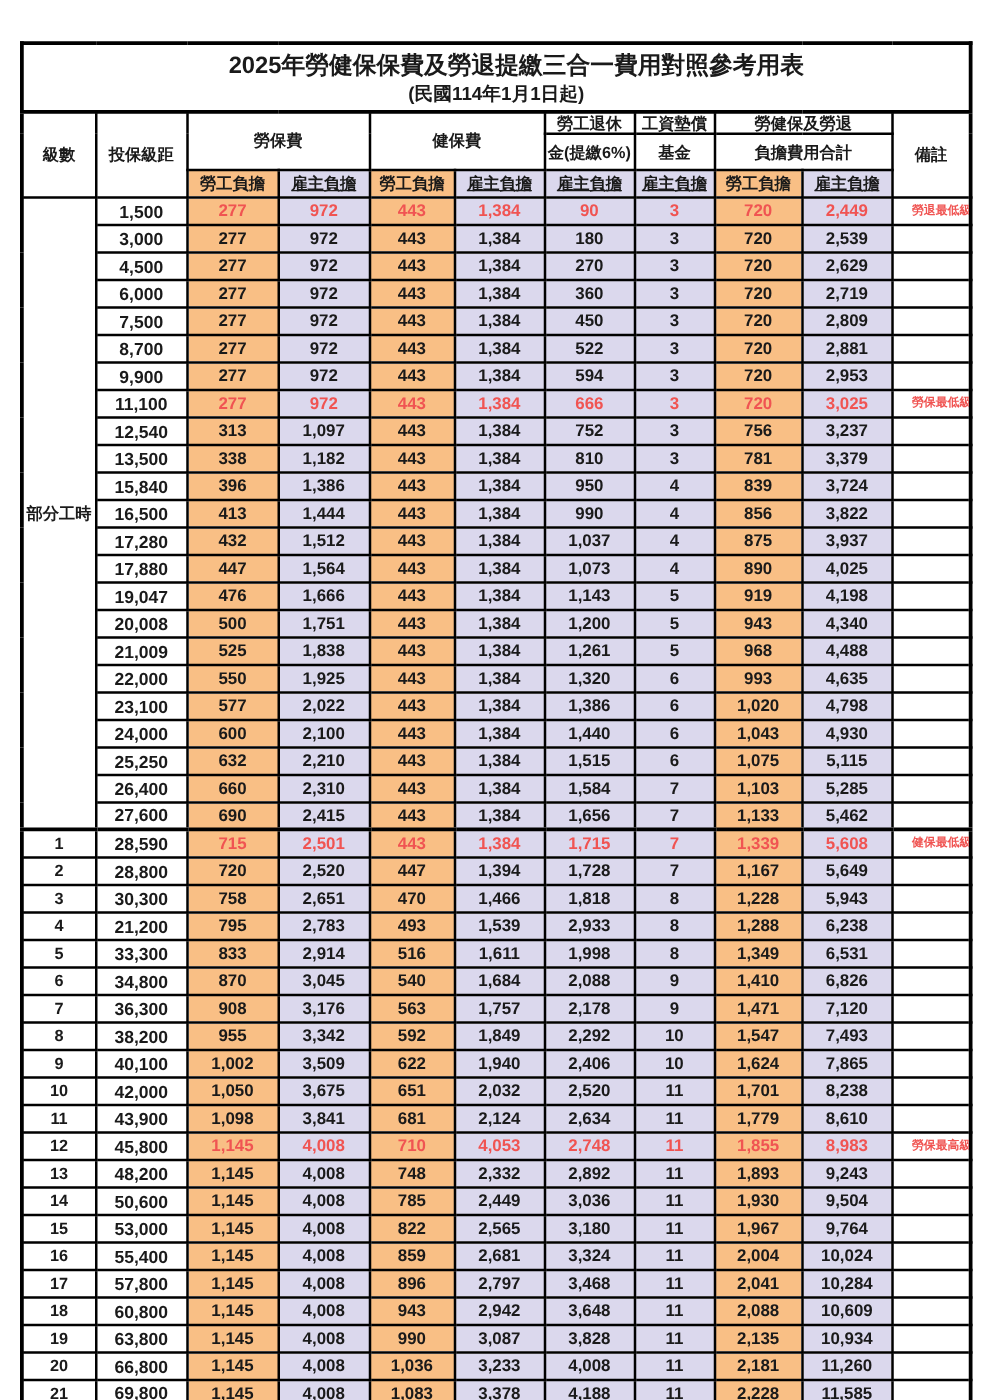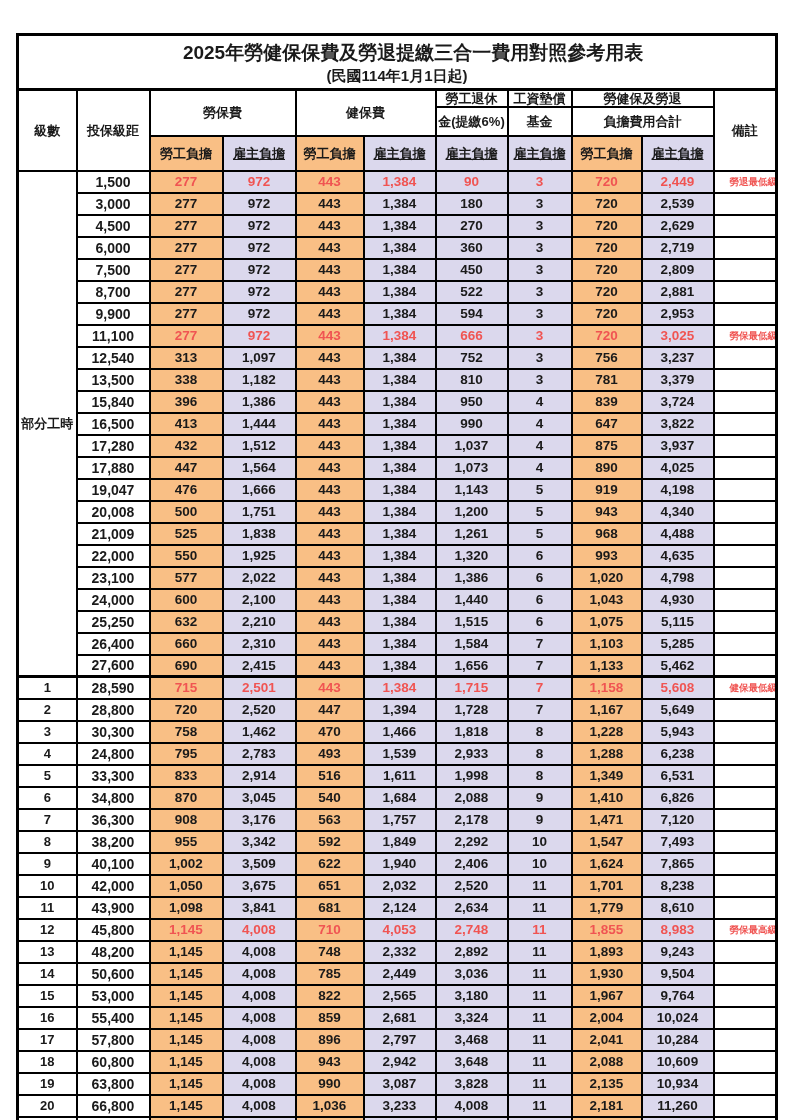"勞工負擔" .h3 th { height: 35px -> 22px }
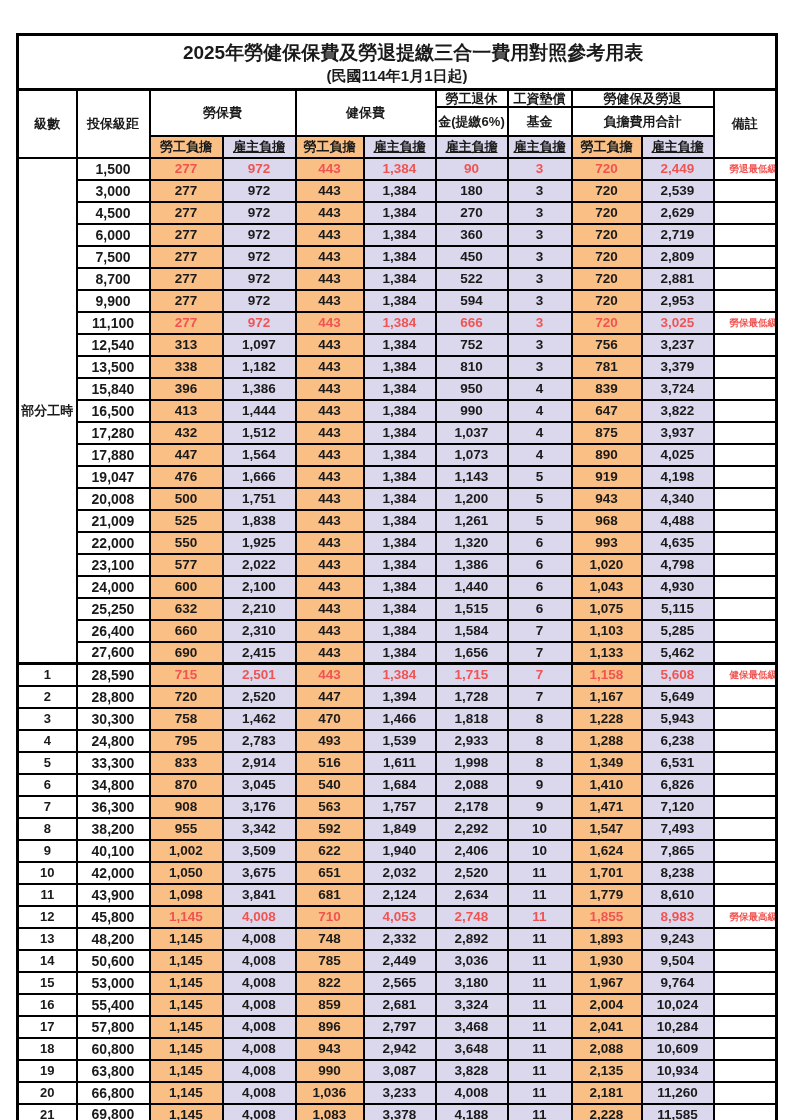"647" td.val { text: 647 -> 856 }
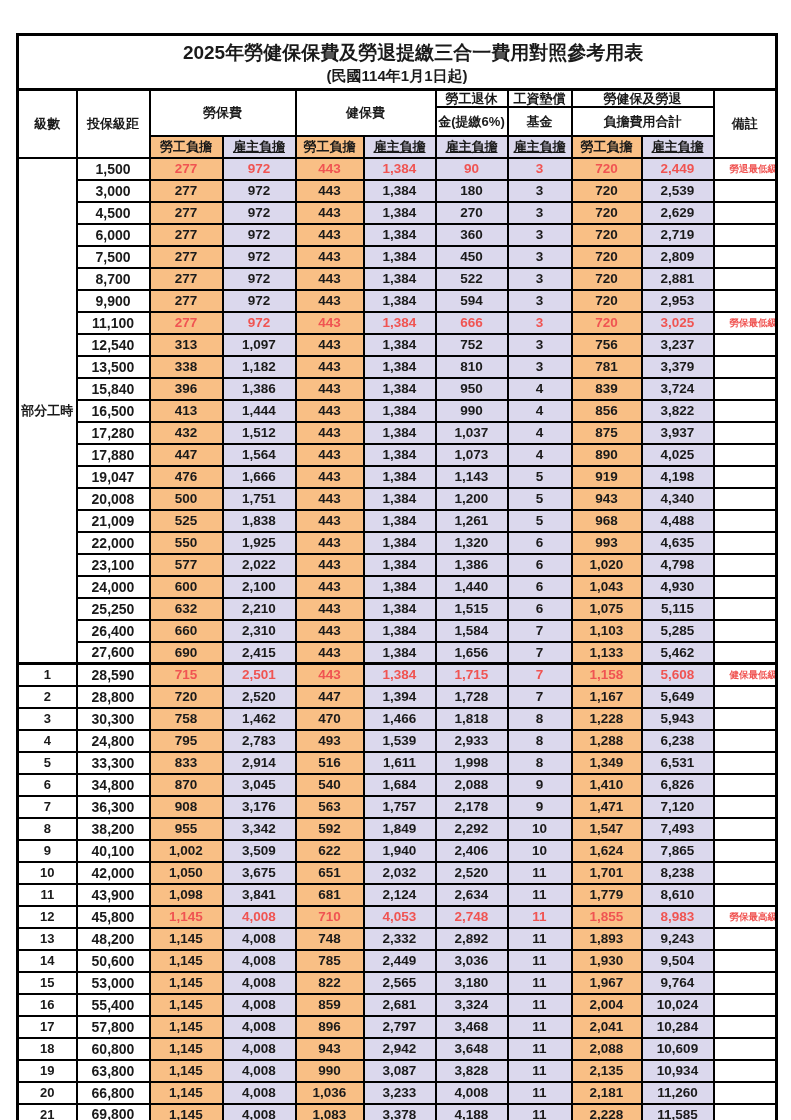"1,158" td.val { text: 1,158 -> 1,339 }
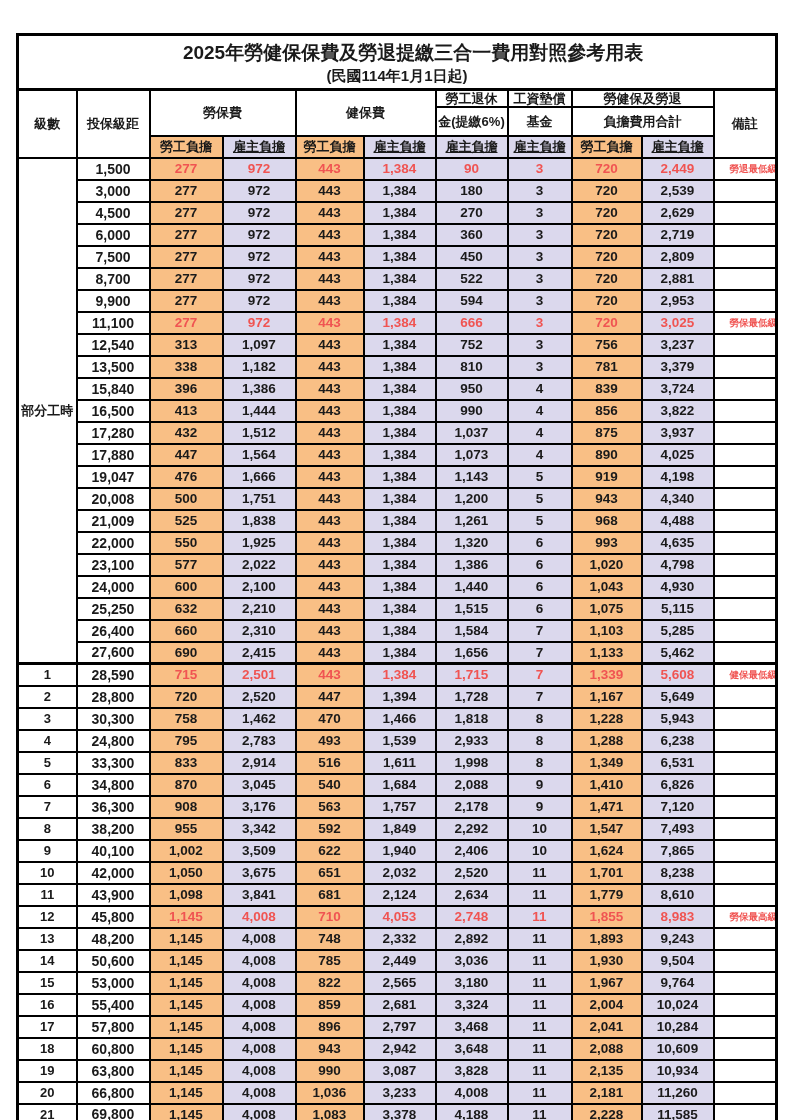"1,462" td.val { text: 1,462 -> 2,651 }
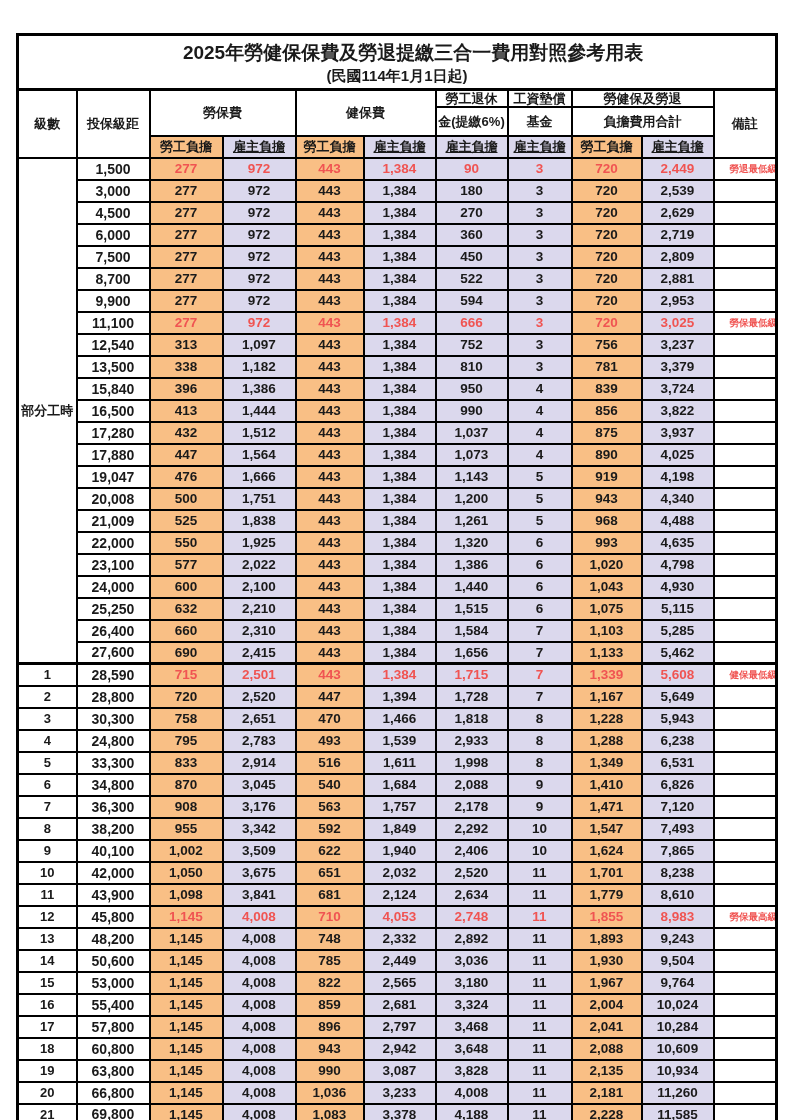"24,800" td.bracket { text: 24,800 -> 21,200 }
